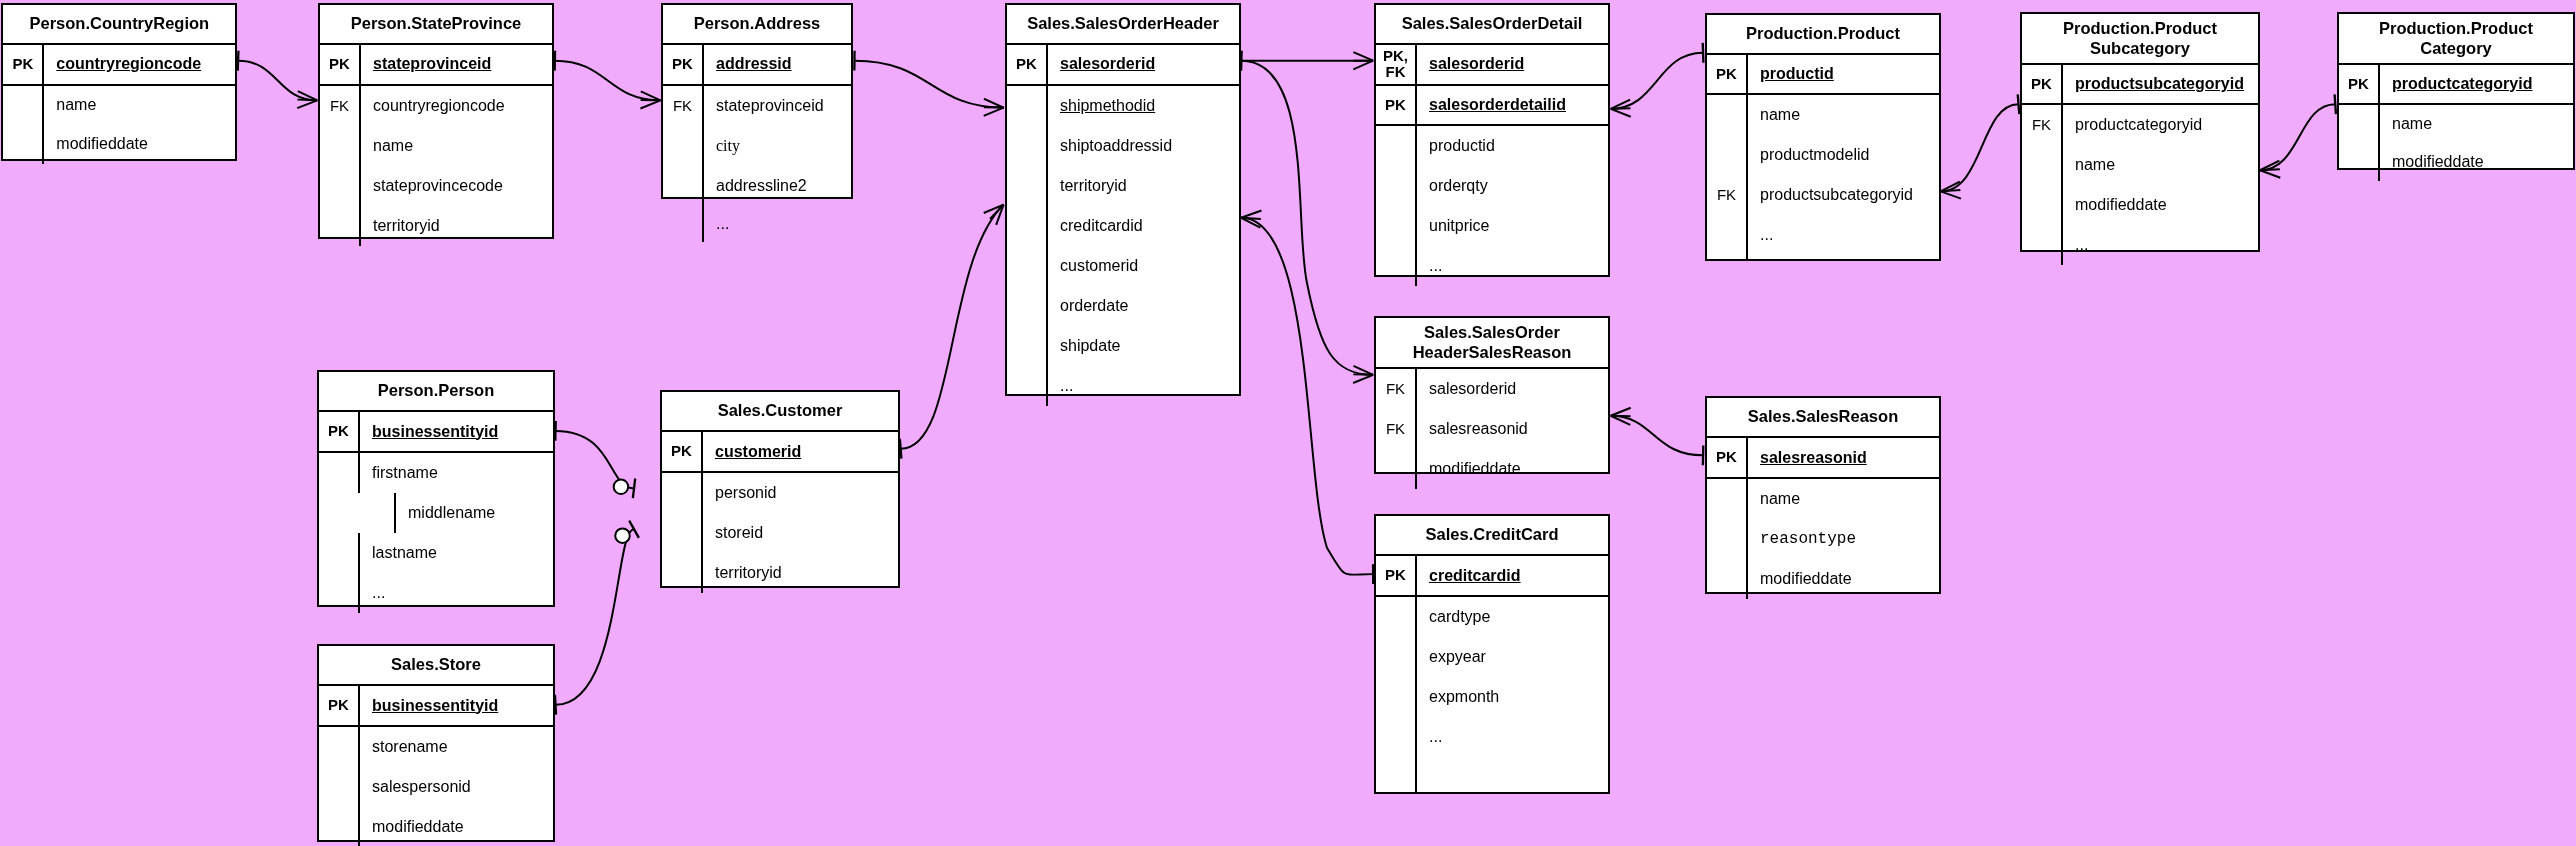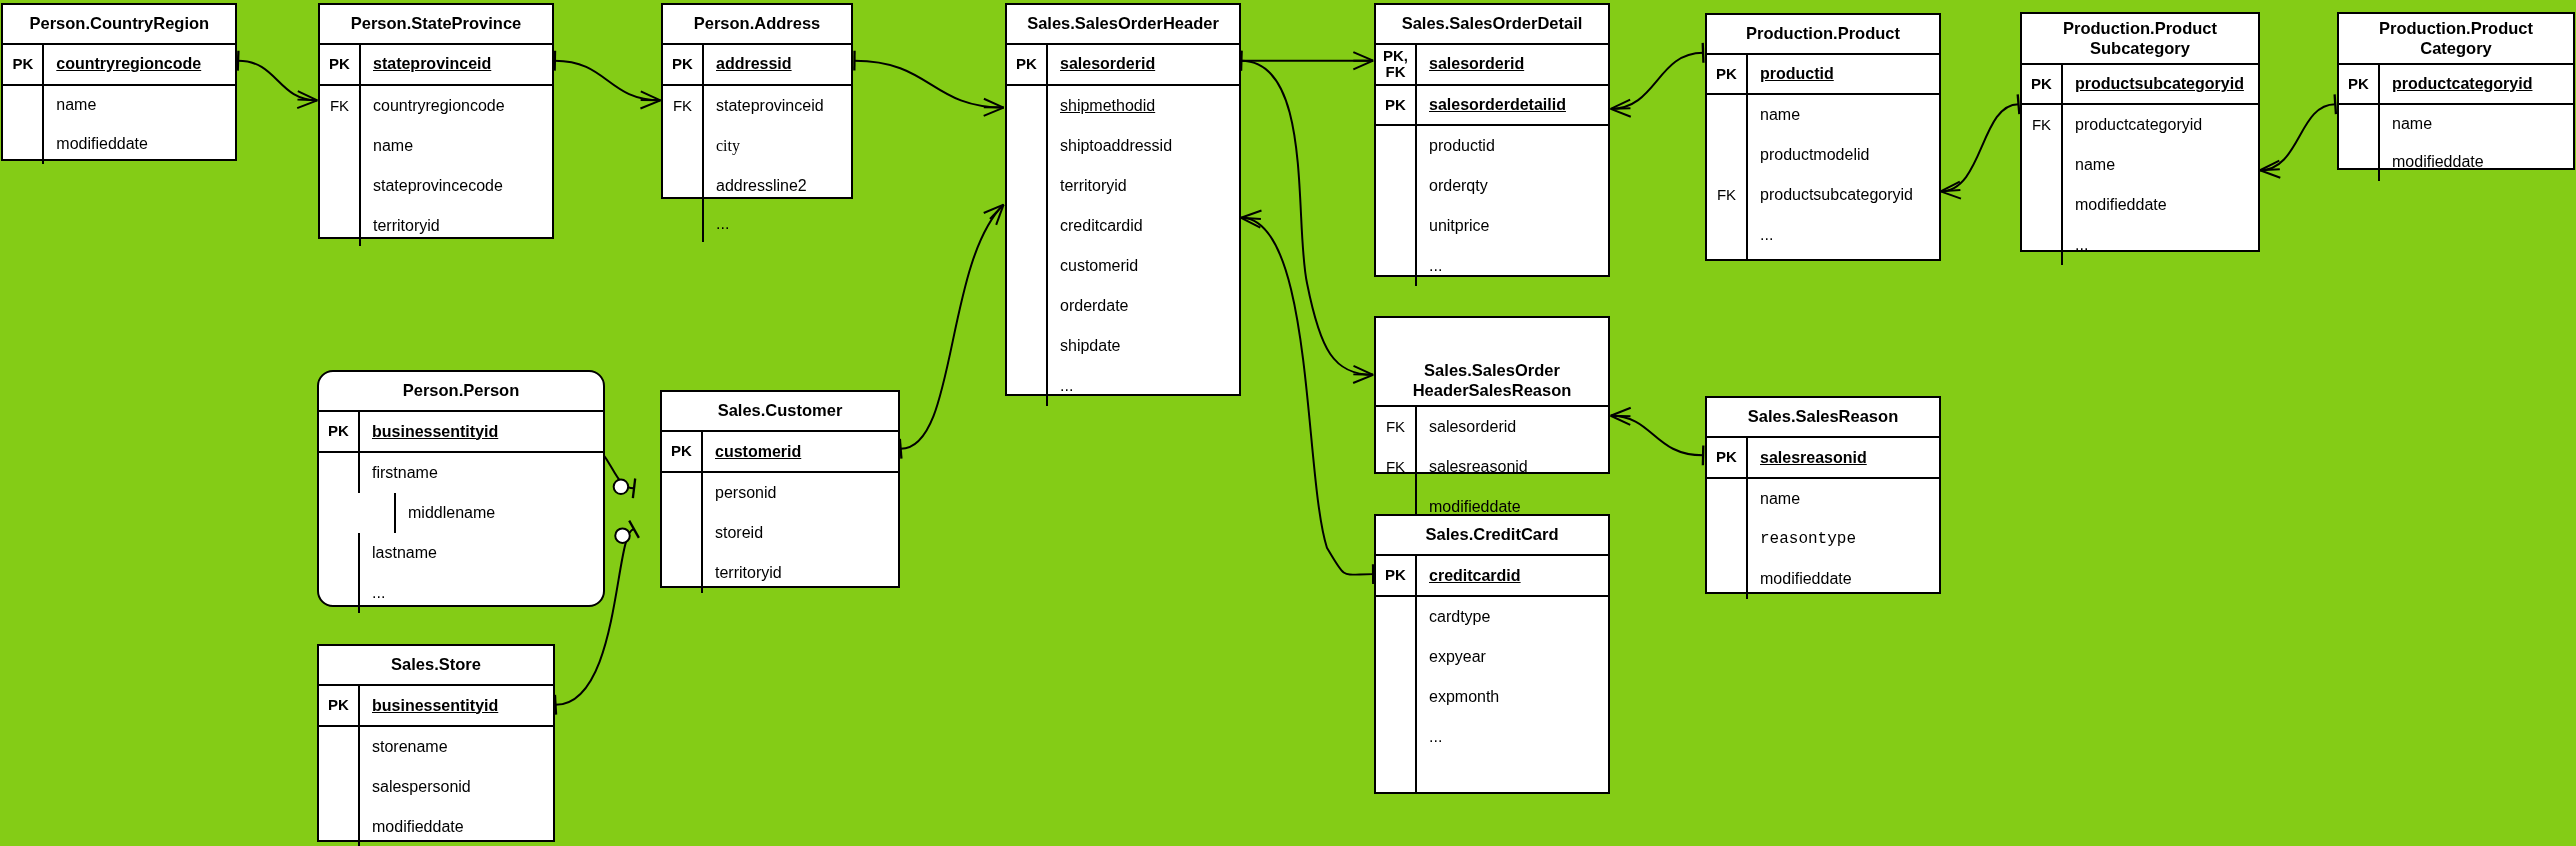"Person.CountryRegion" #canvas { background: #84cc16 -> #f0abfc }
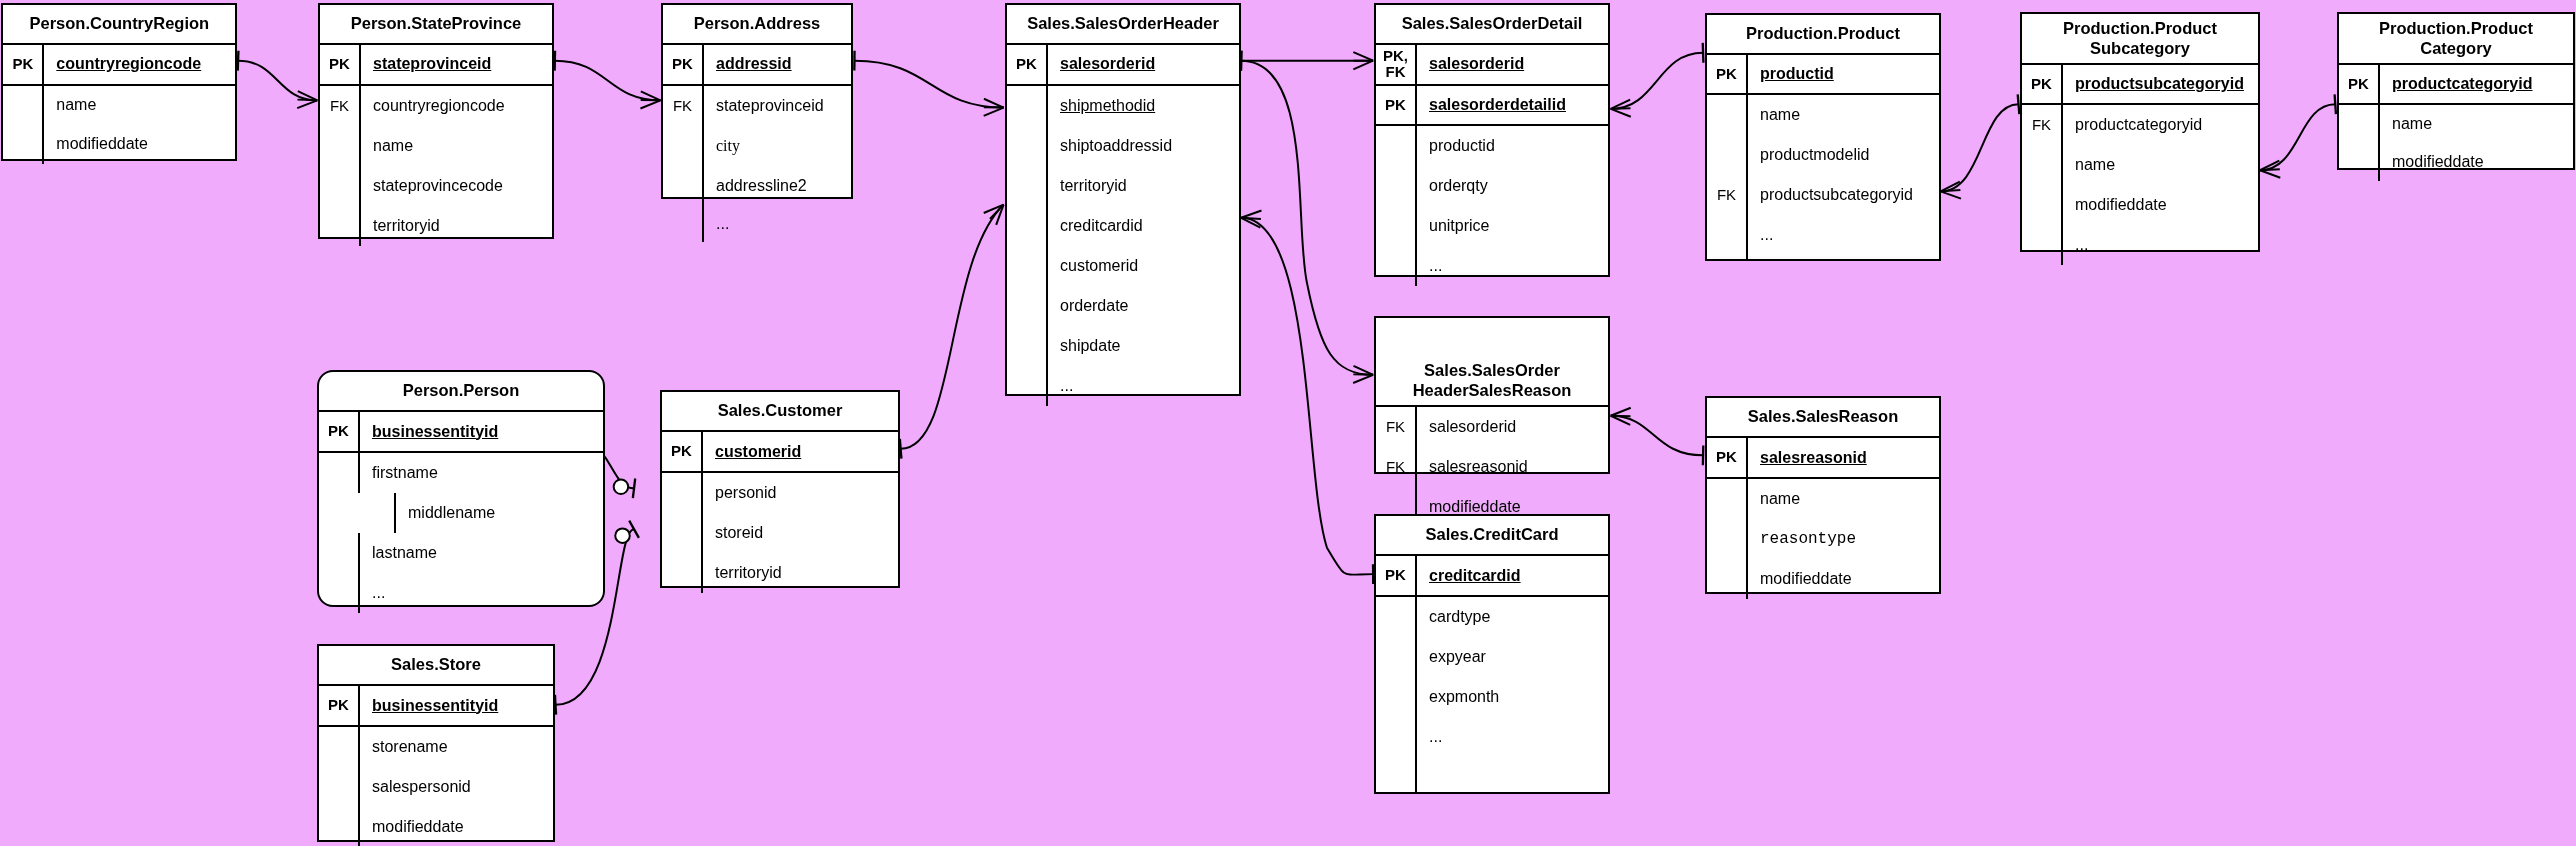"Sales.SalesOrder" div.entity-title { margin-top: 38px -> none }
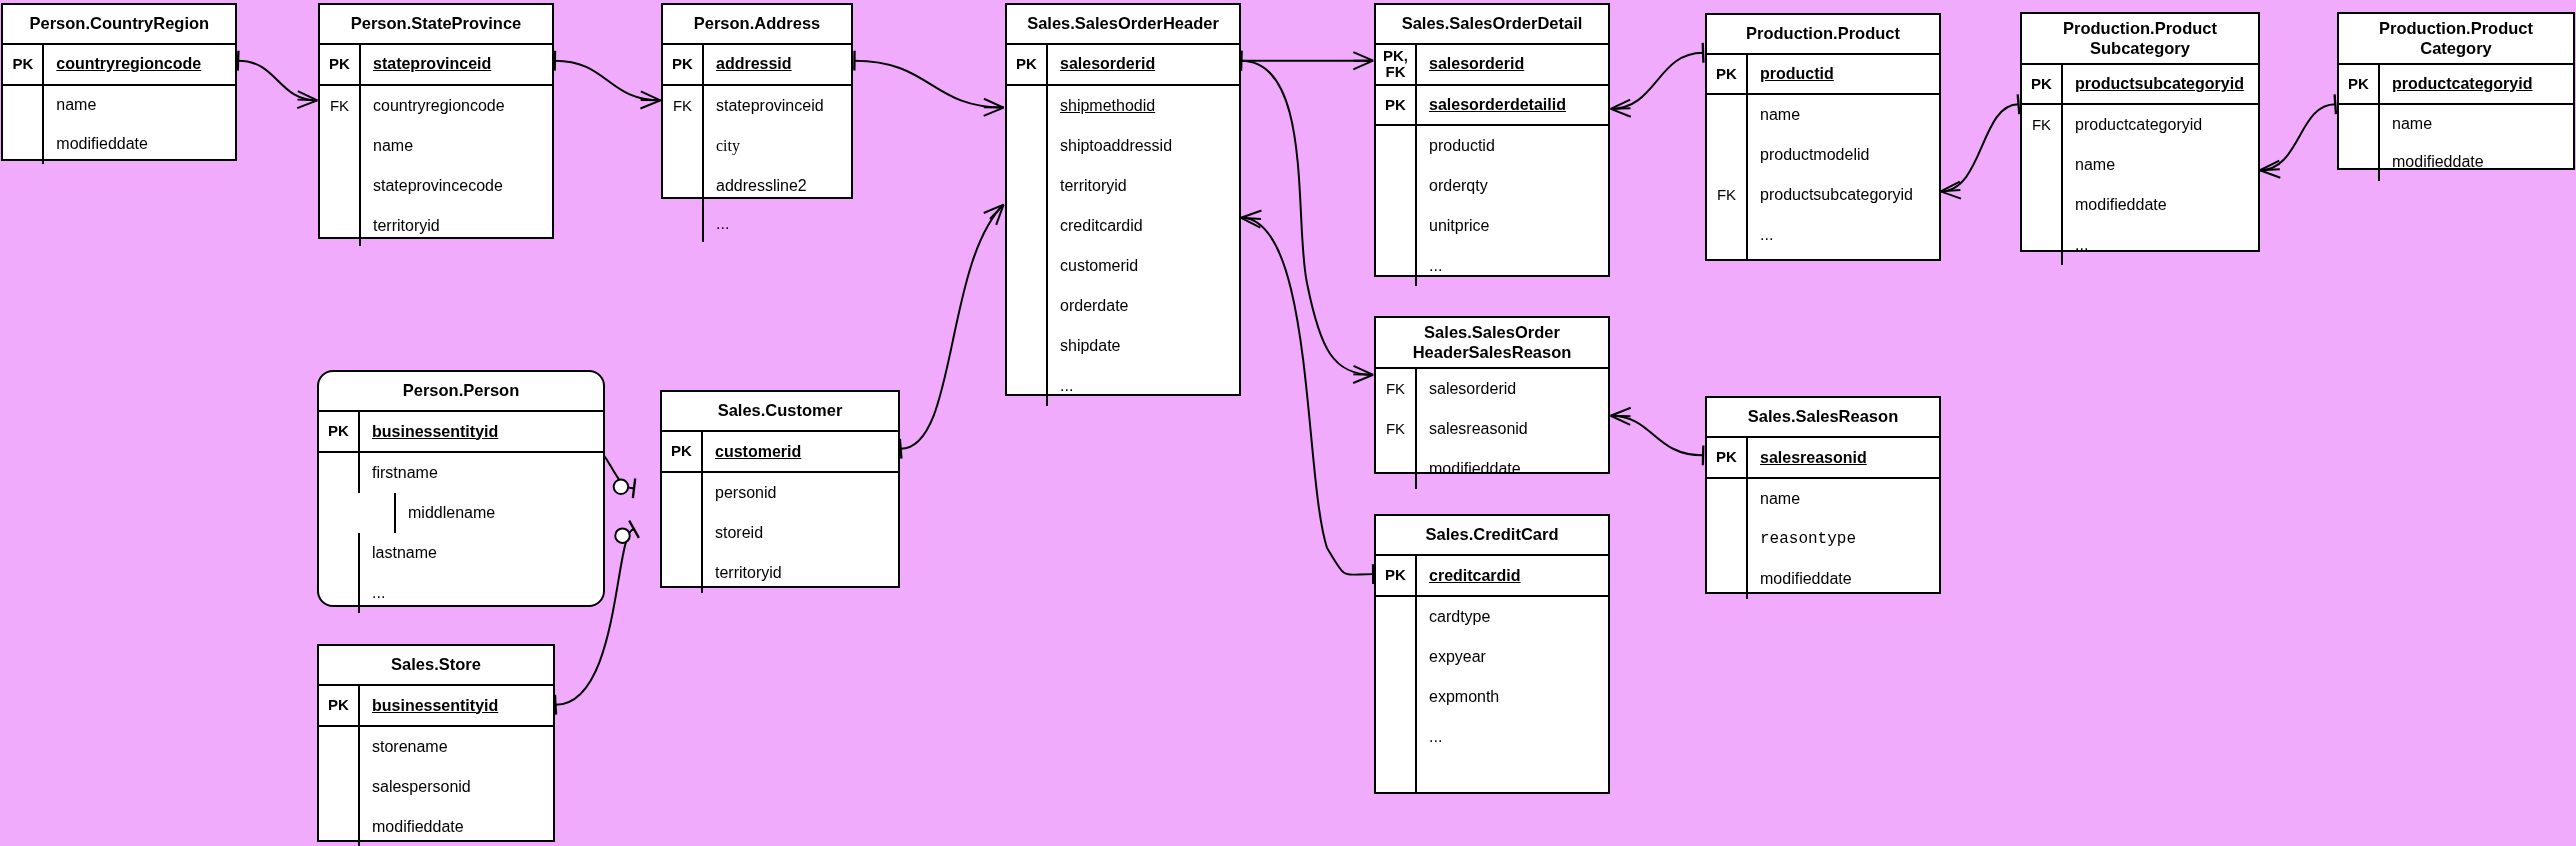"Person.Person" div.entity { border-radius: 16px -> none; width: 288px -> 238px }
